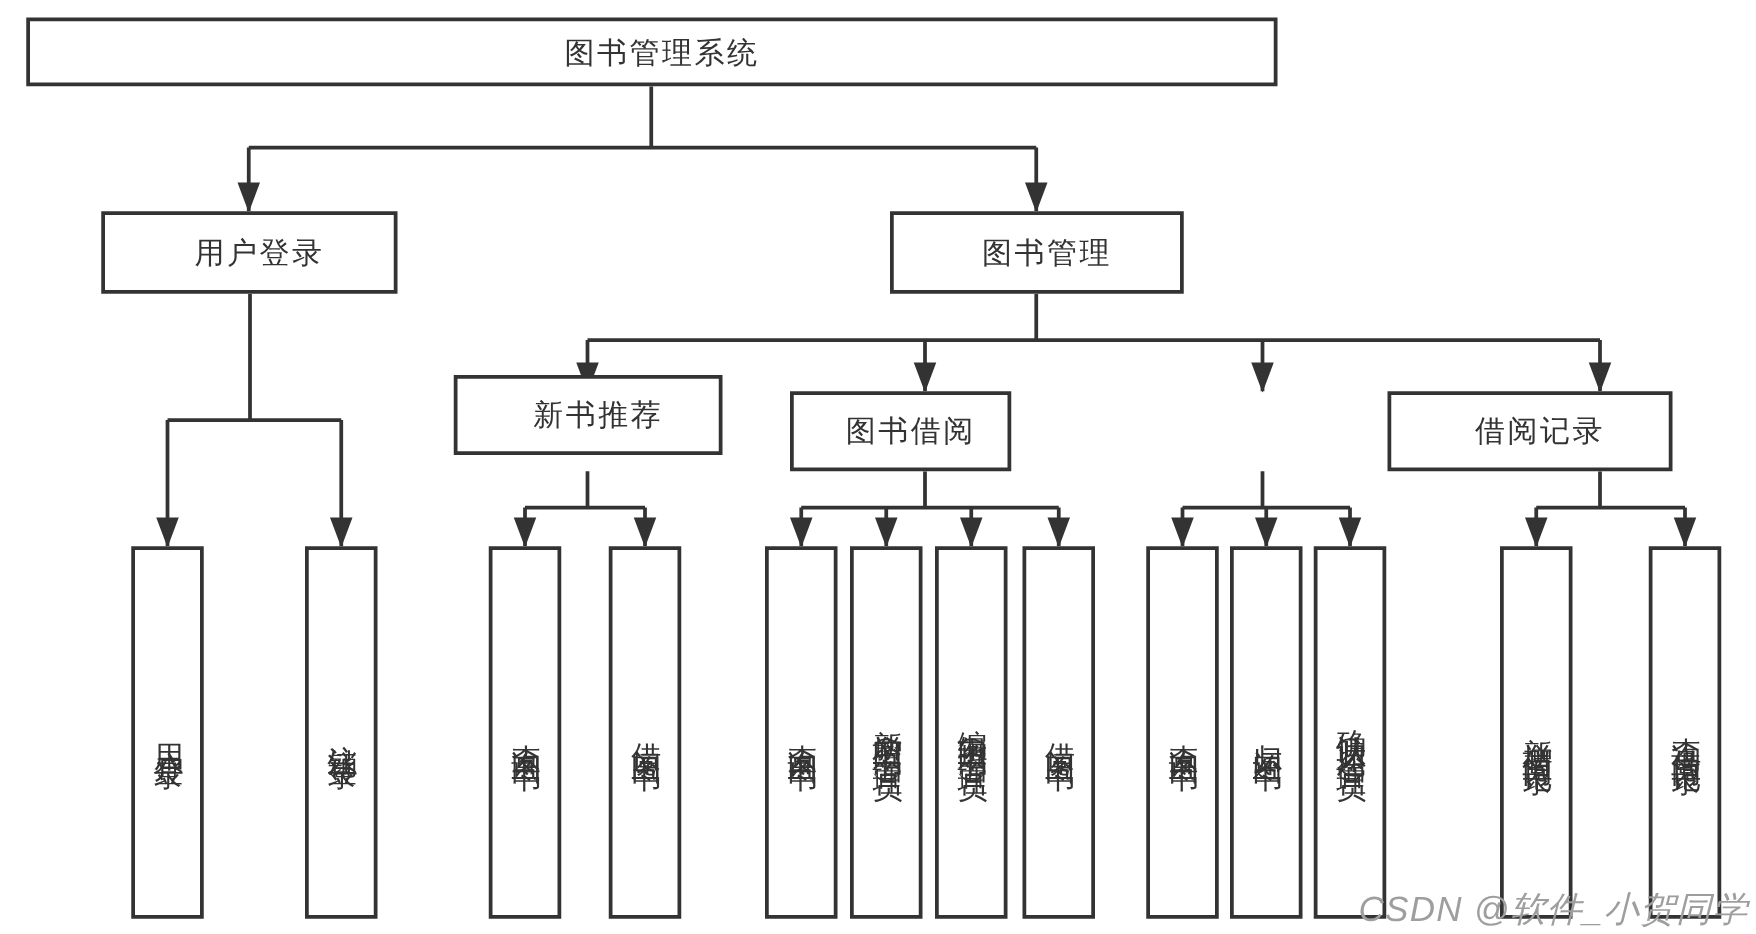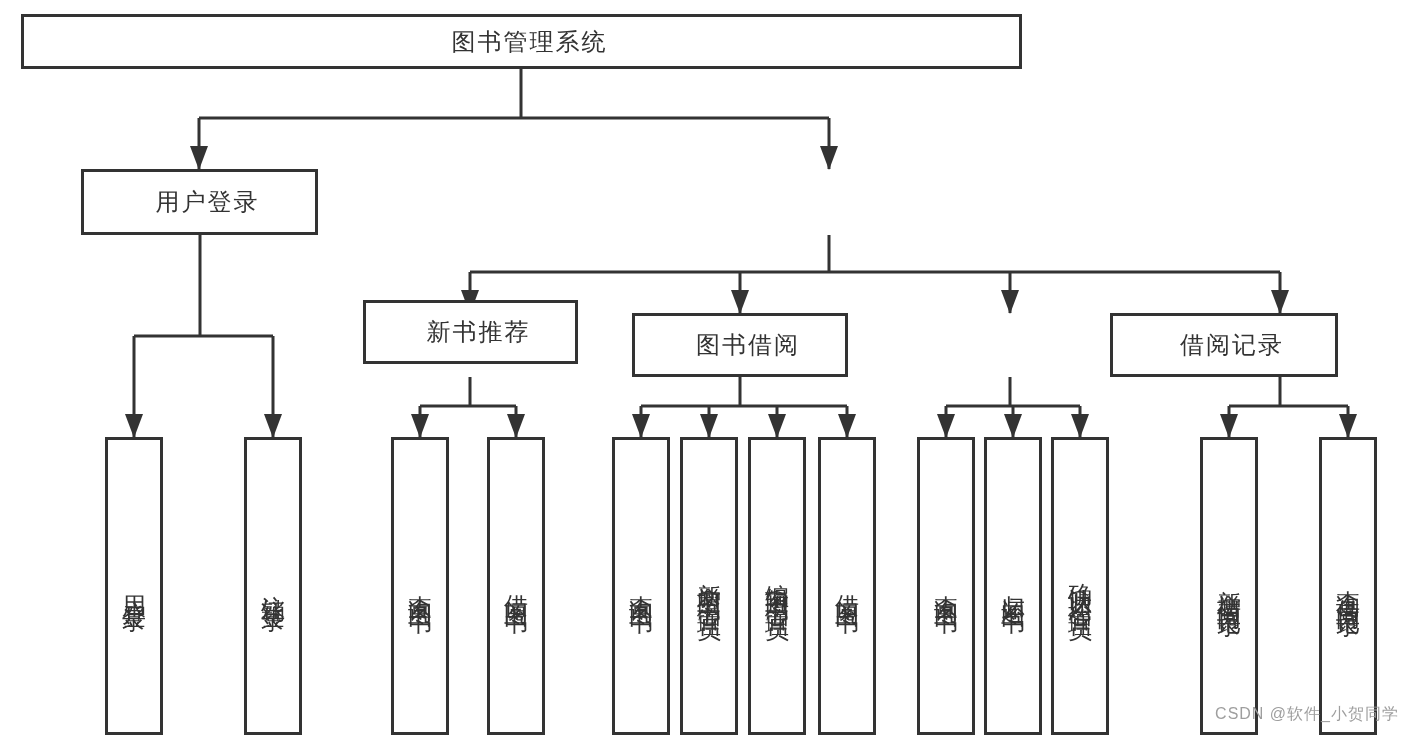"图书管理" div.node { html: none -> <div>图书管理</div> }
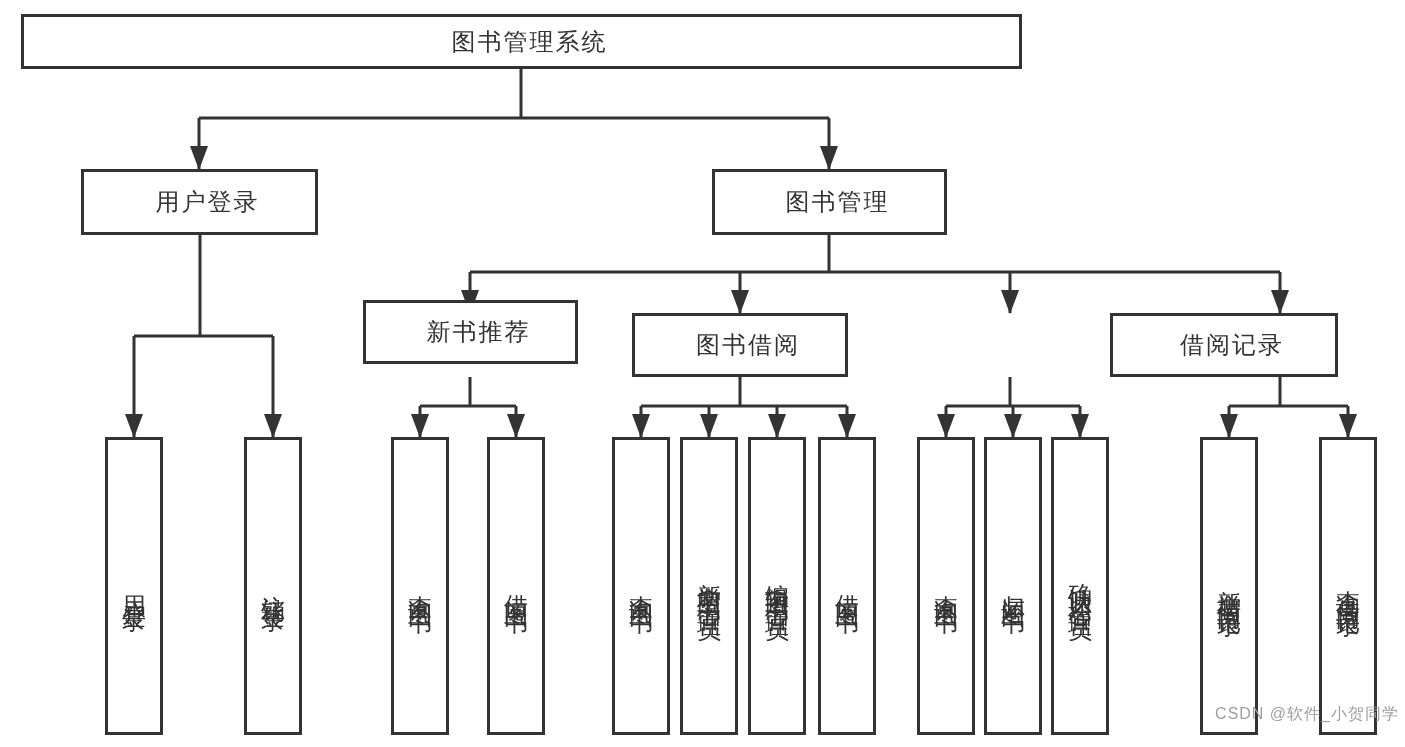"图书借阅" div.node { width: 216px -> 177px }
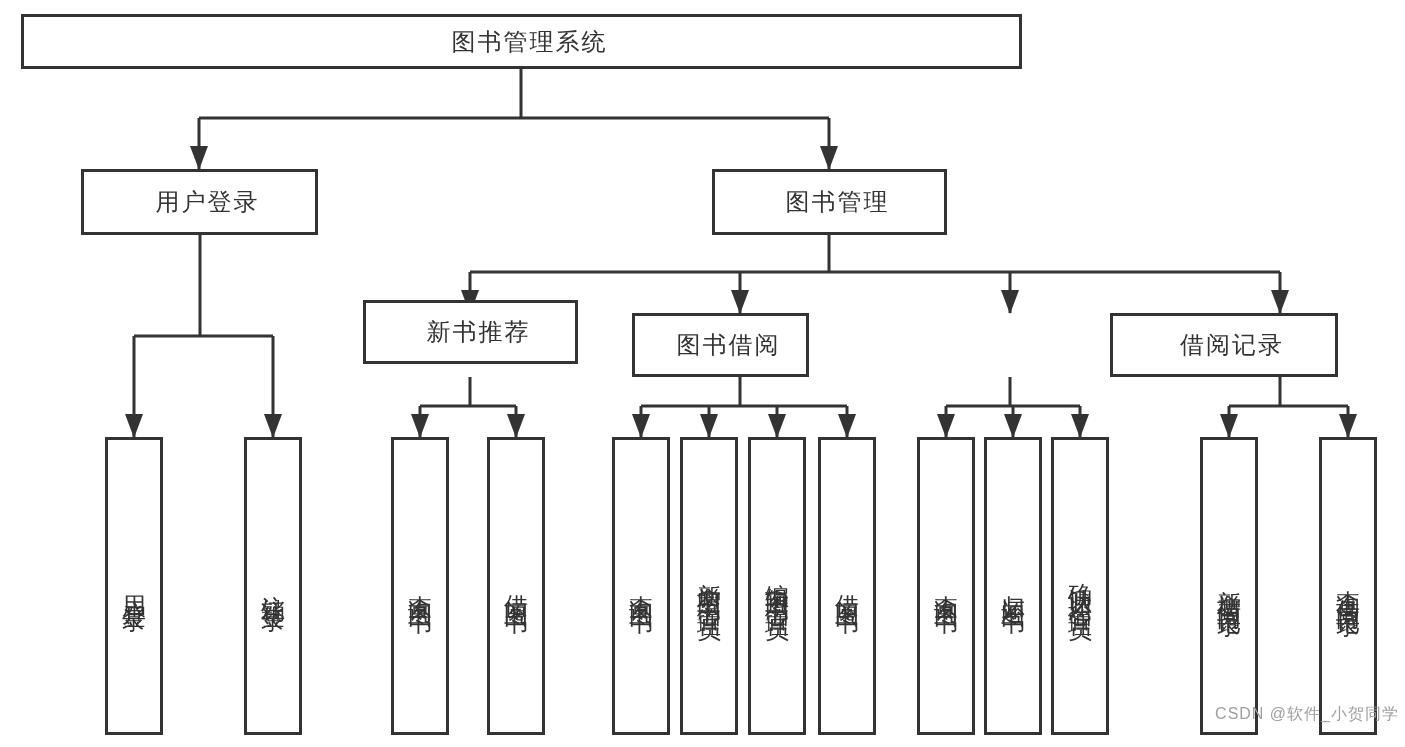"CSDN @软件_小贺同学" .watermark { bottom: 22px -> 0; font-size: 16px -> 28px; font-style: none -> italic }
